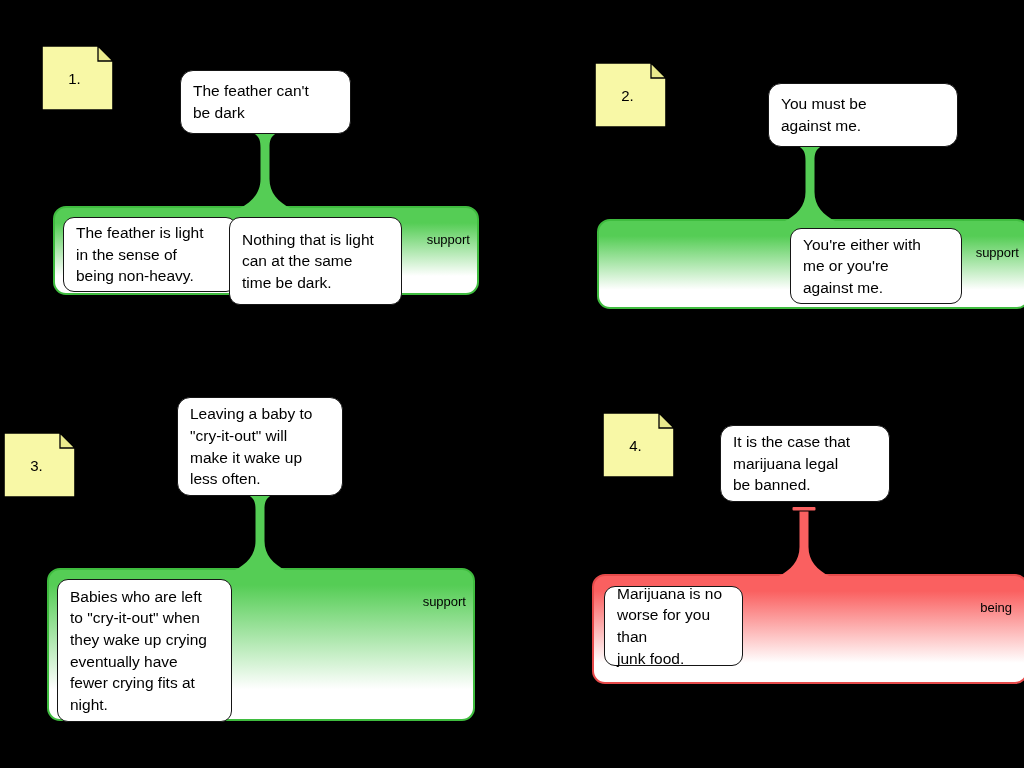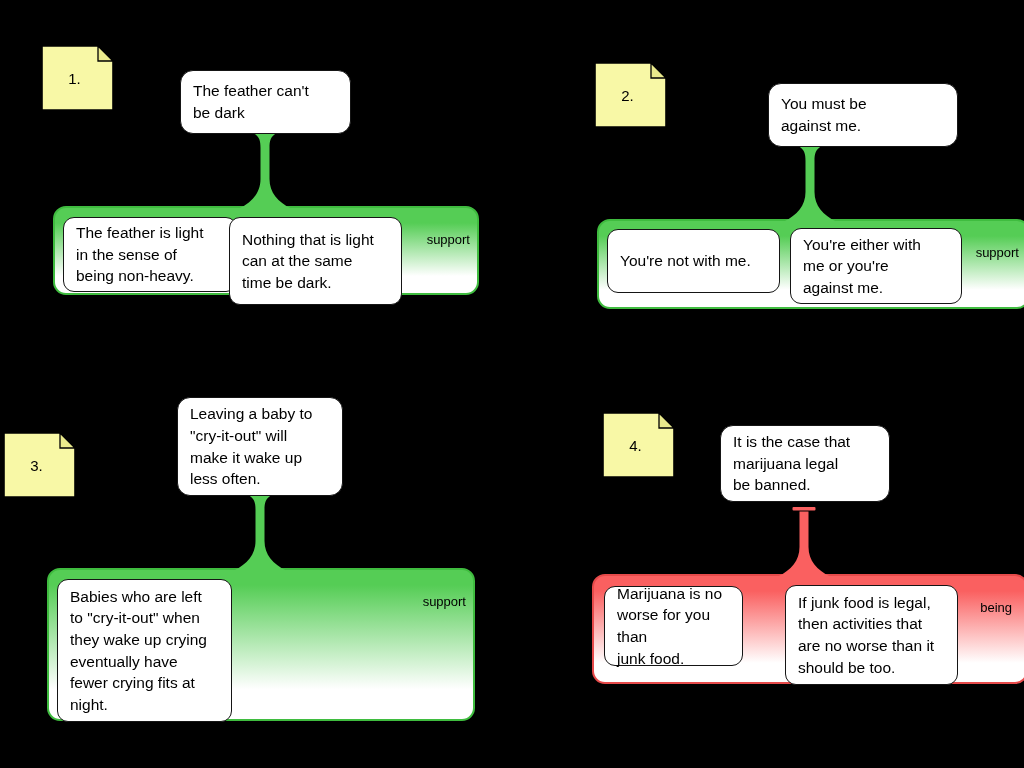"You're not with me." div.box { html: <div>You're not with me.</div> -> none }
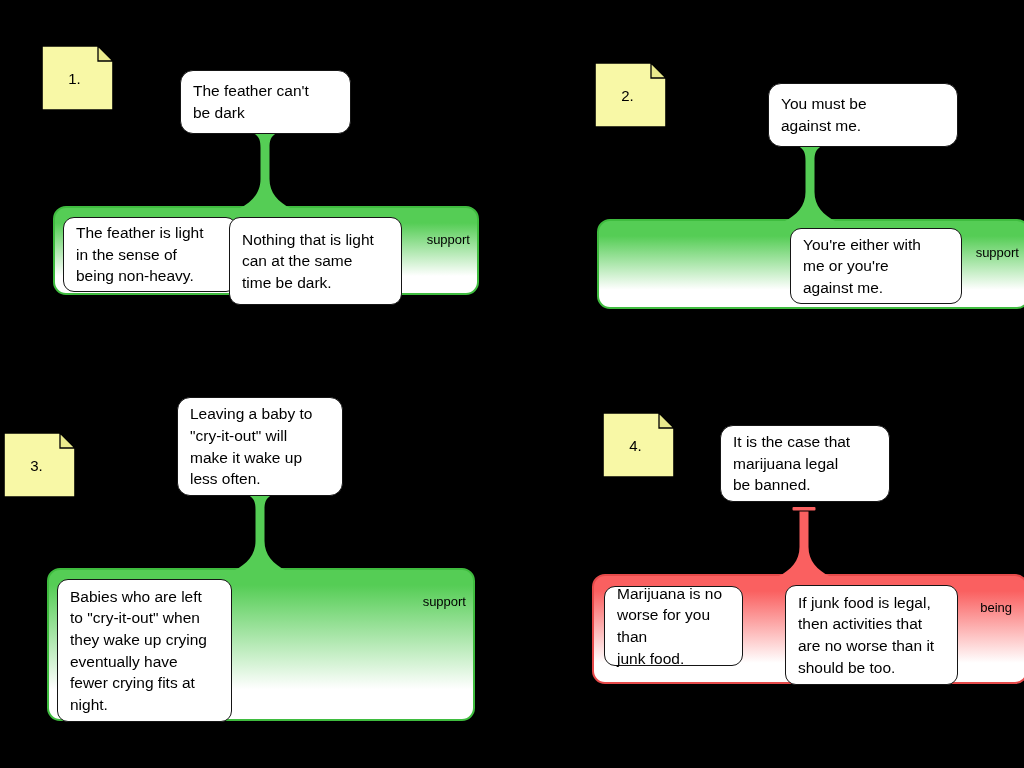"If junk food is legal," div.box { html: <div>If junk food is legal, then activities that are no worse than it should be too.</div> -> none }
